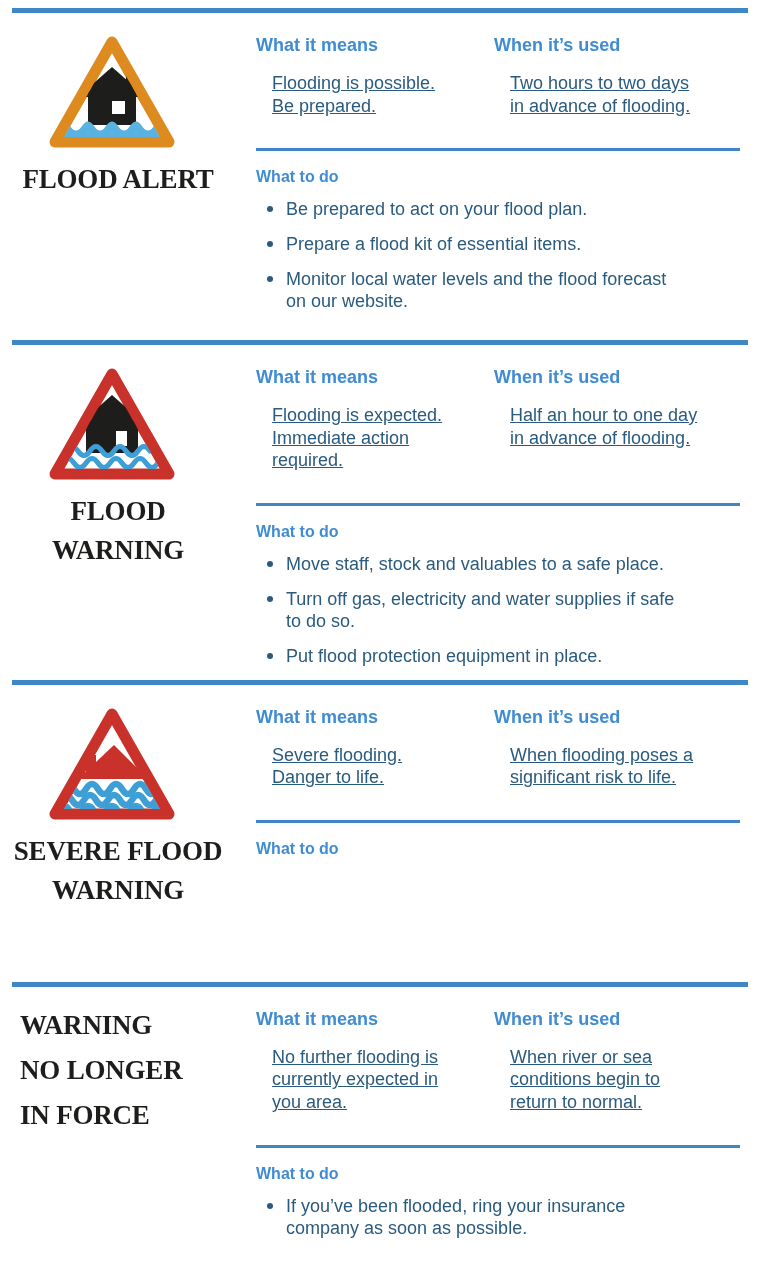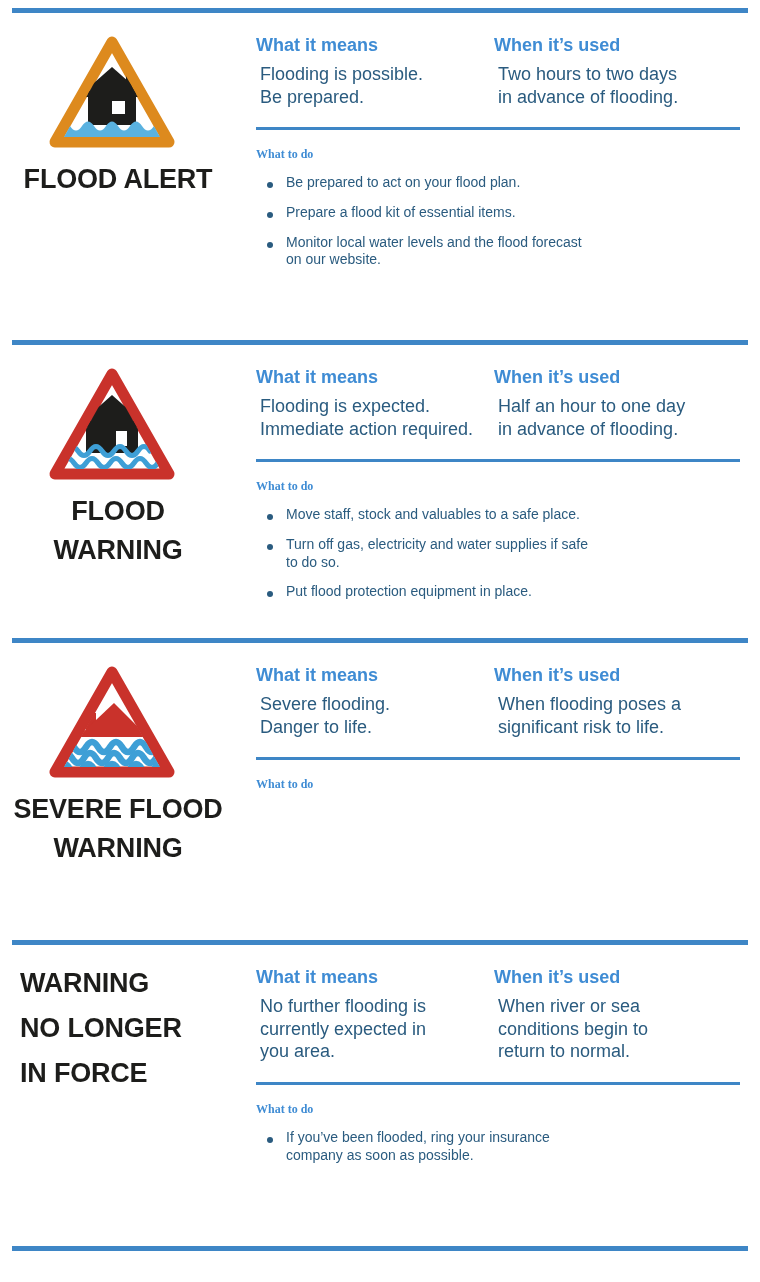"Flooding is possible." .body-text { margin: 4px -> 16px; text-decoration: none -> underline }
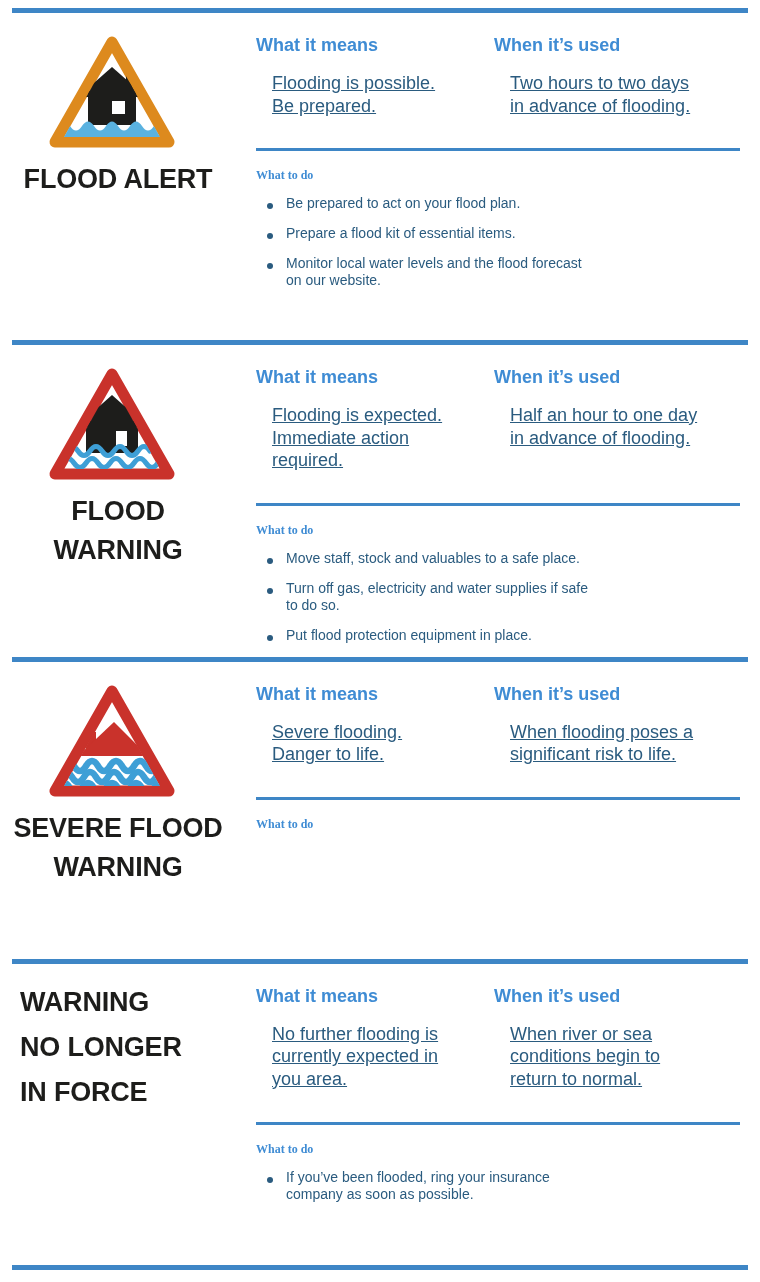"FLOOD ALERT" .left-col { font-family: none -> Liberation Serif, serif }
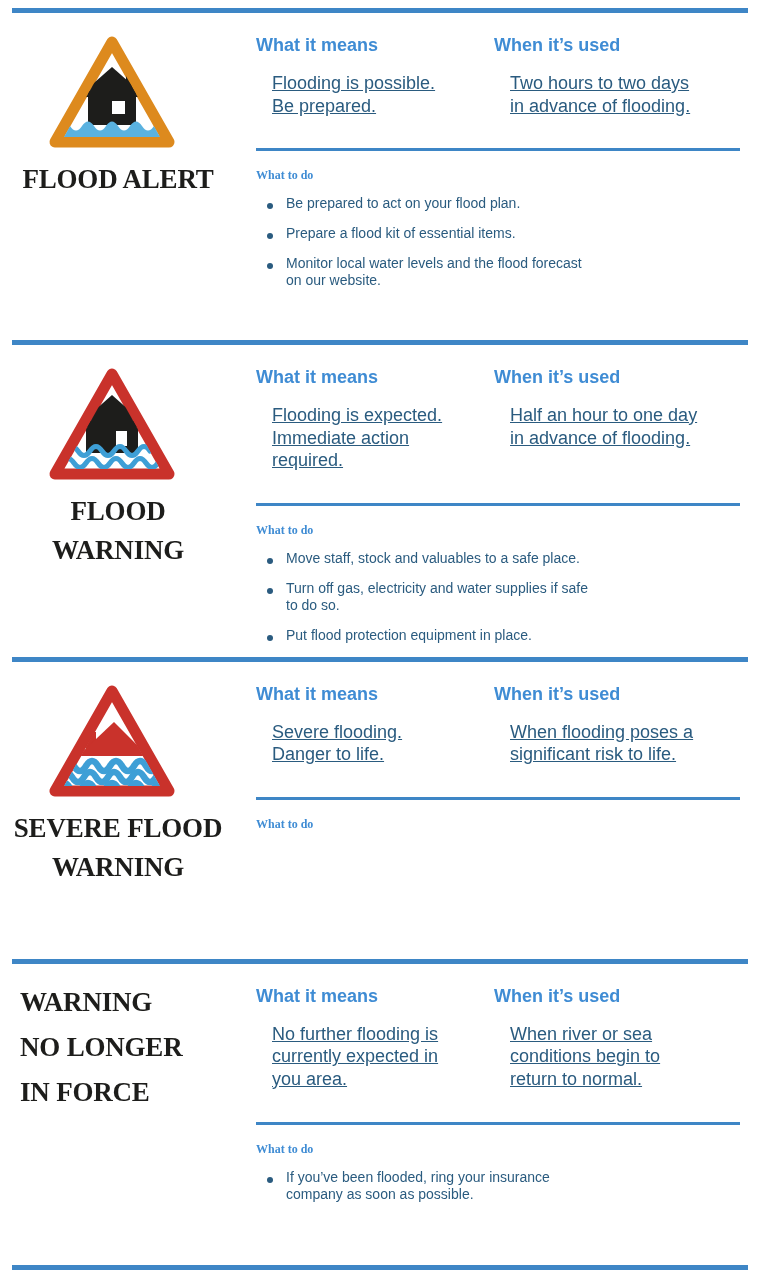"What to do" .what-to-do-heading { font-family: Liberation Serif, serif -> none; font-size: 12px -> 16px }
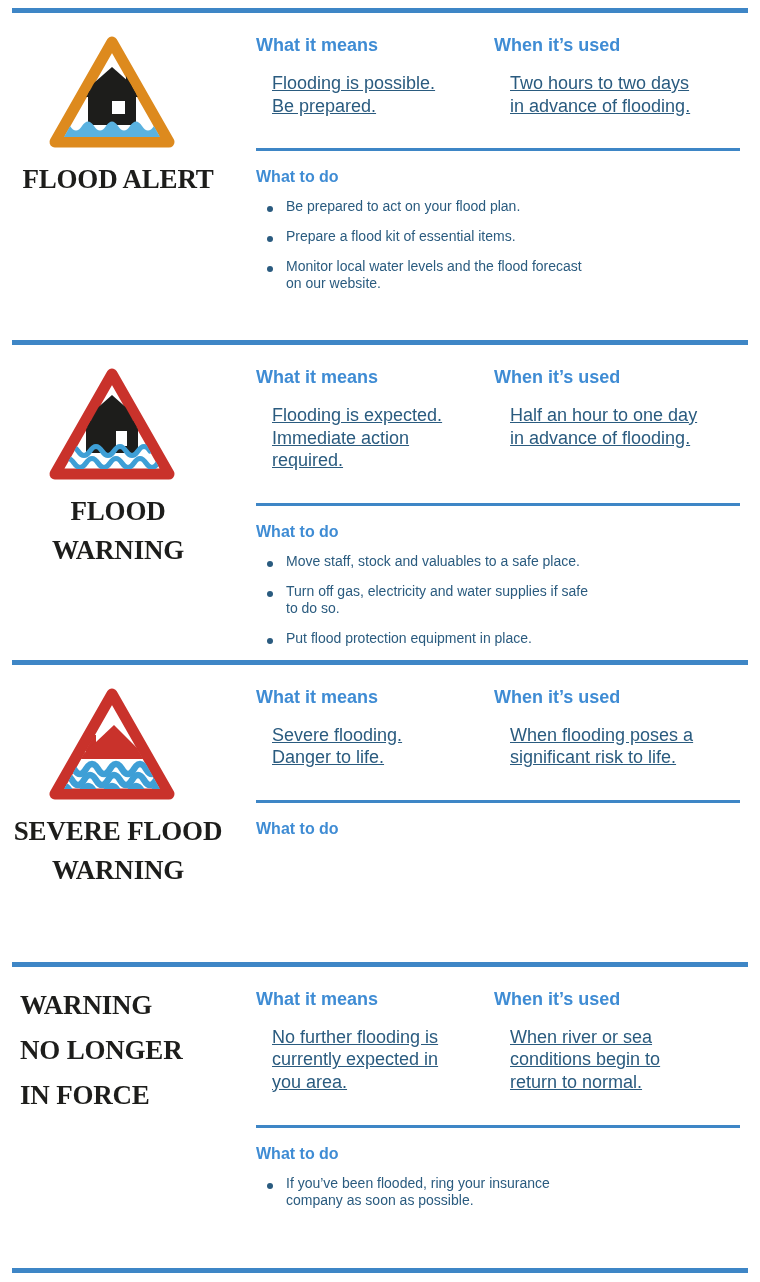"Be prepared to act on" .what-to-do-list li { font-size: 14px -> 18px }
